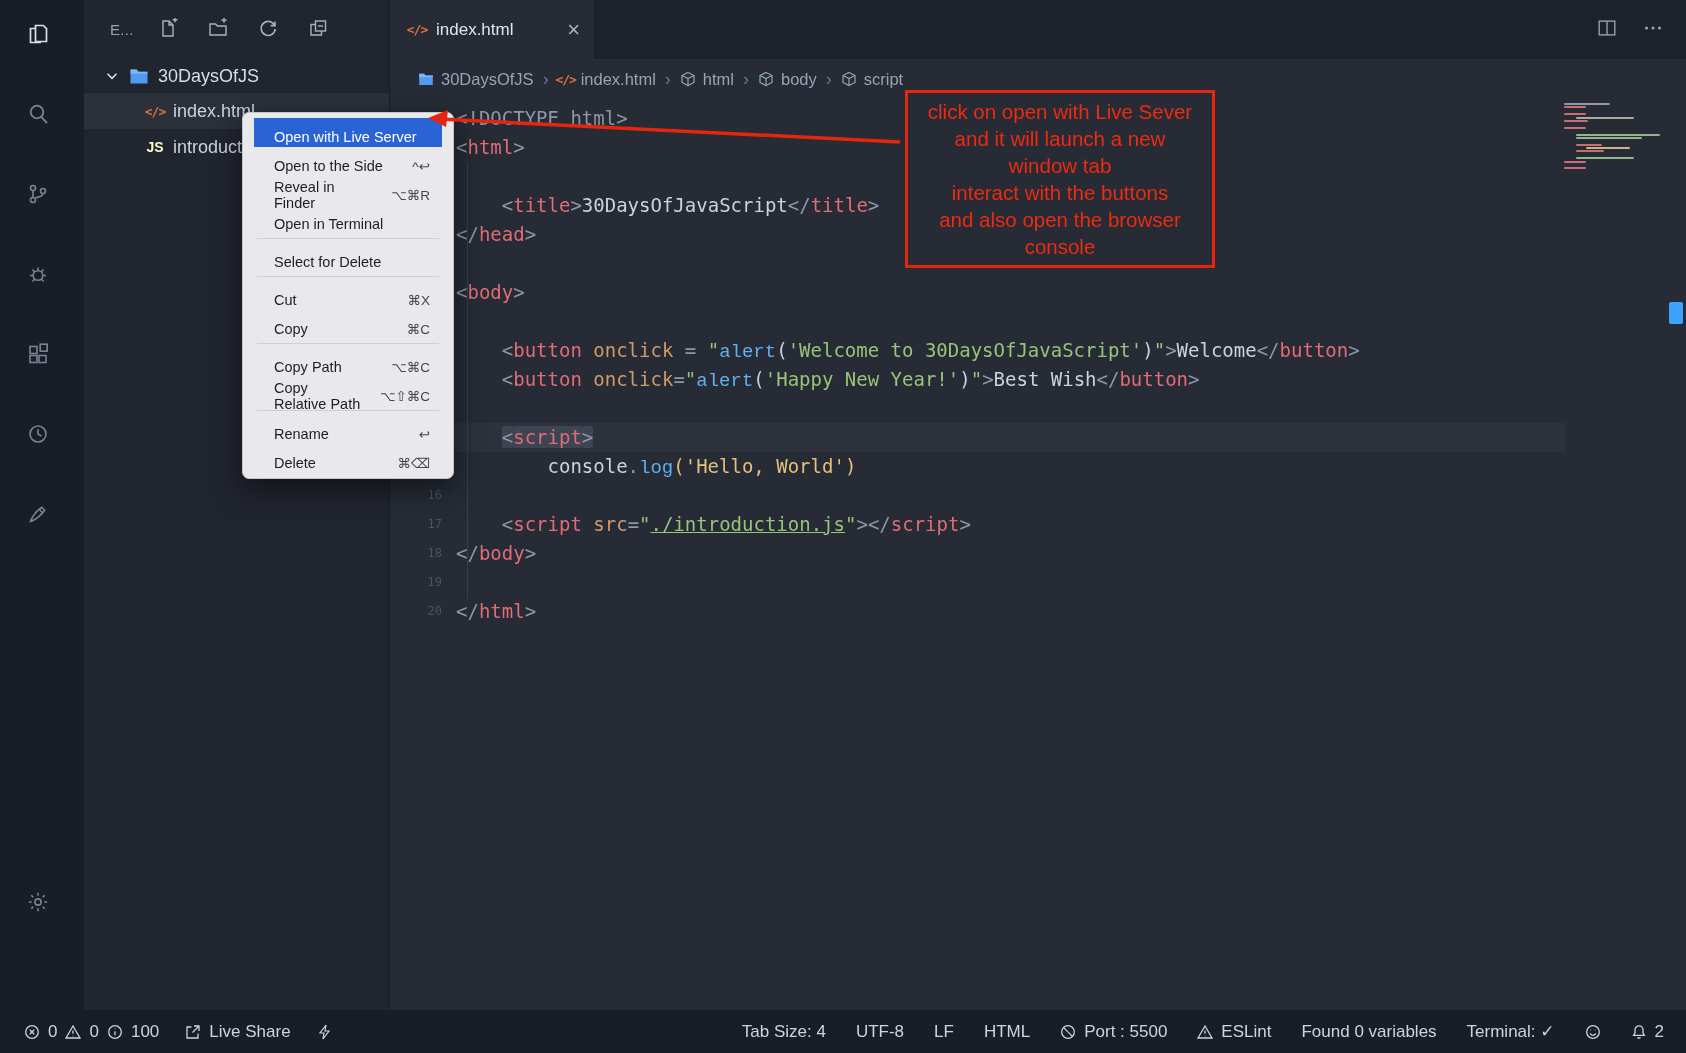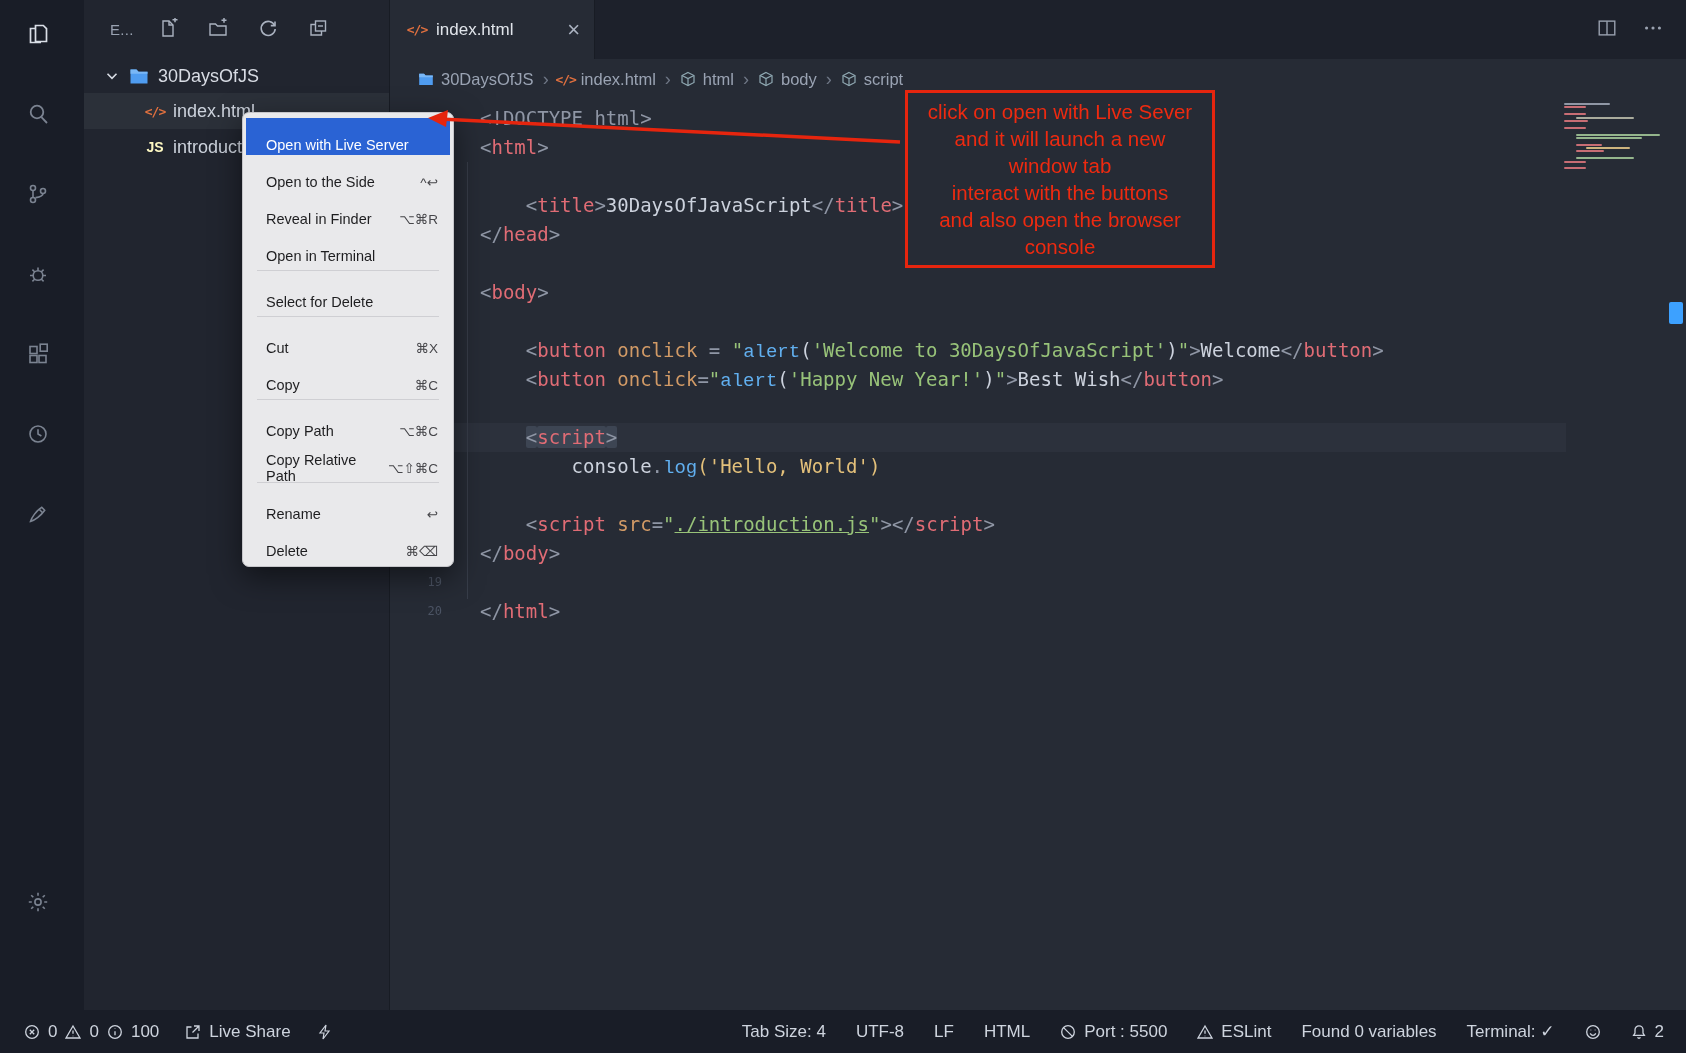"<!DOCTYPE html>" .code-text { margin-left: 24px -> 0 }
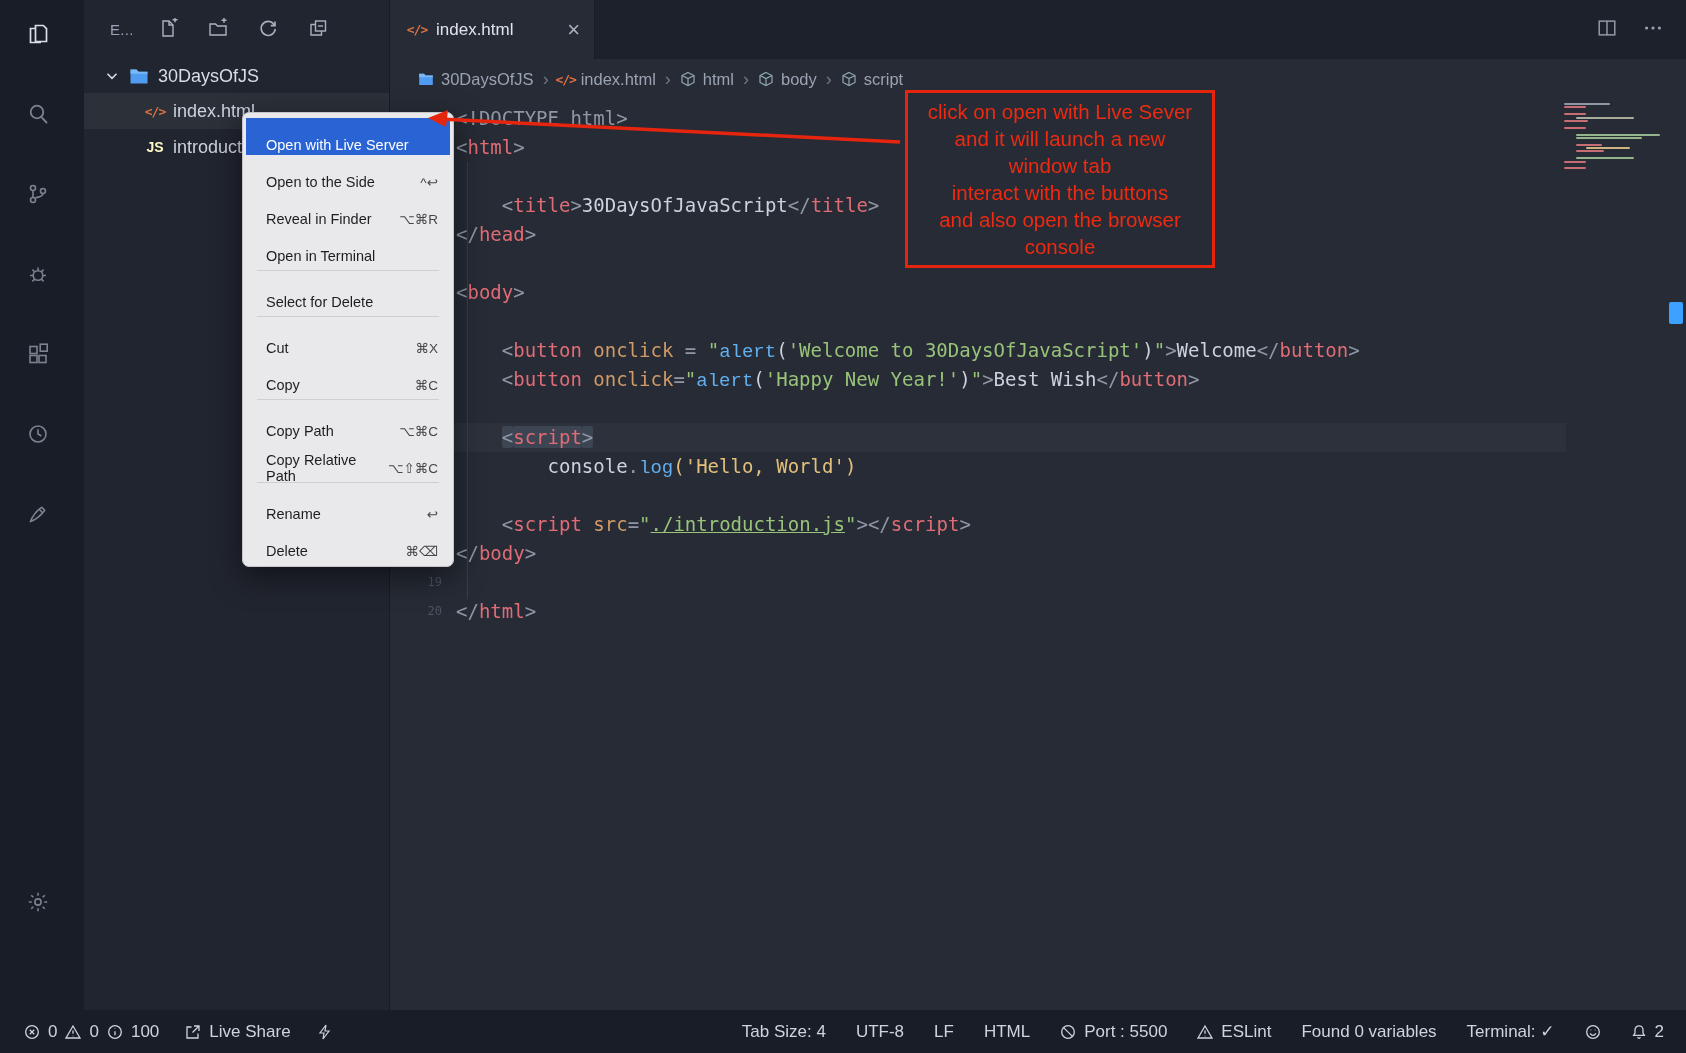"Open with Live Server" .menu-item { margin: 0 3px -> 0 11px; padding: 16px 12px 0 20px -> 8px 12px 0 20px }
